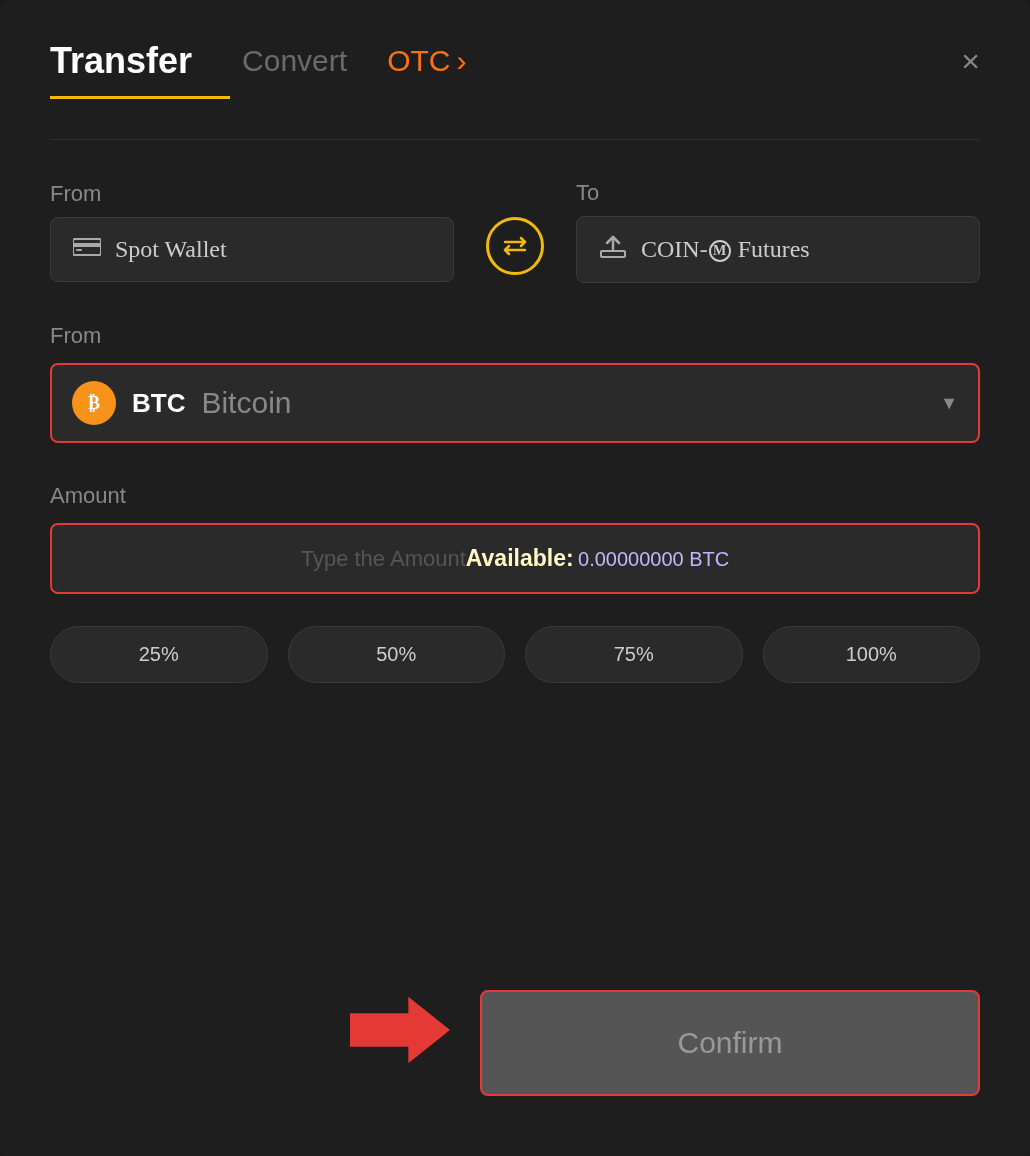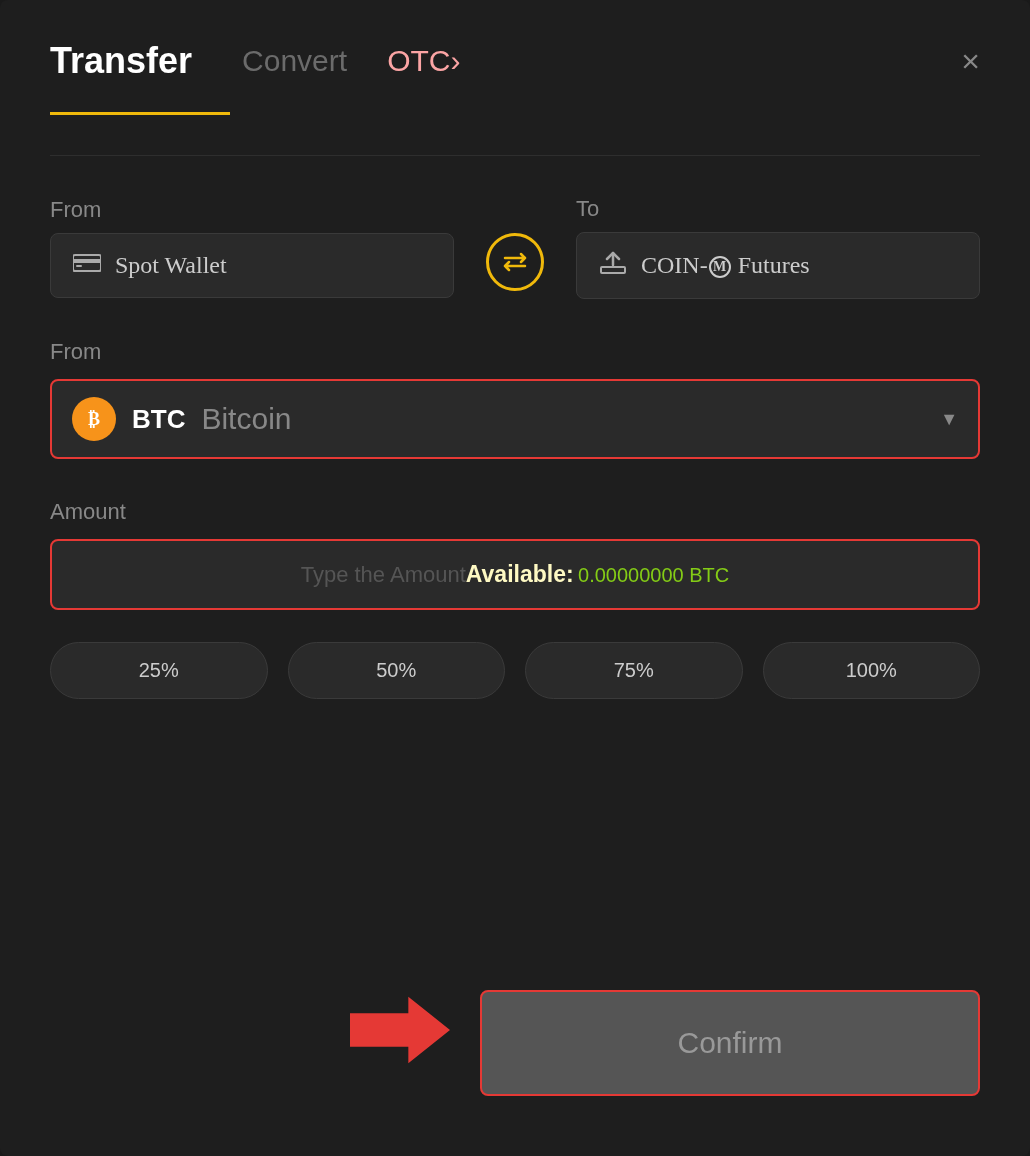"Transfer" .header { margin-bottom: 16px -> 0 }
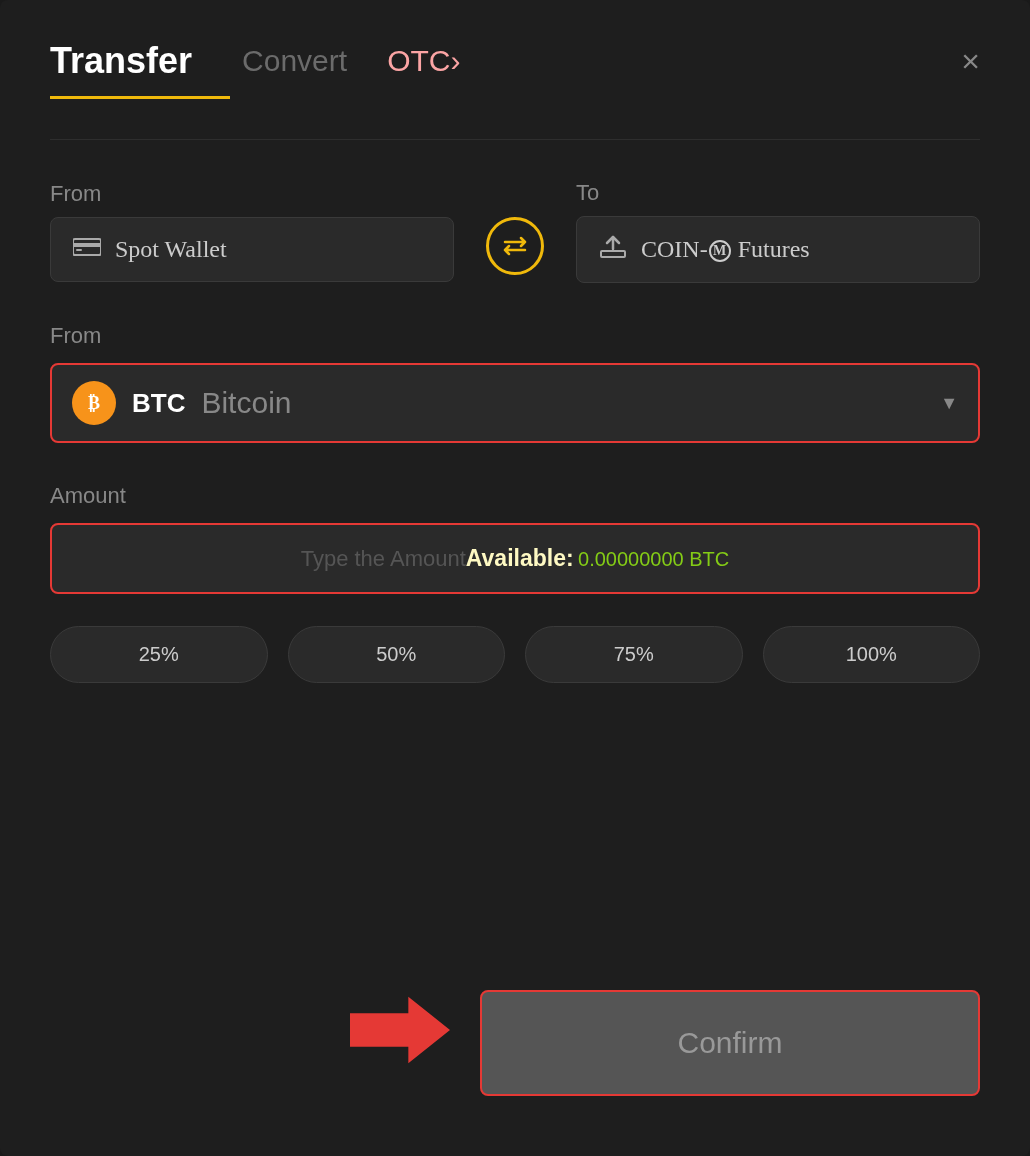"OTC" .tab-otc { color: #fca5a5 -> #f97316; gap: none -> 6px }
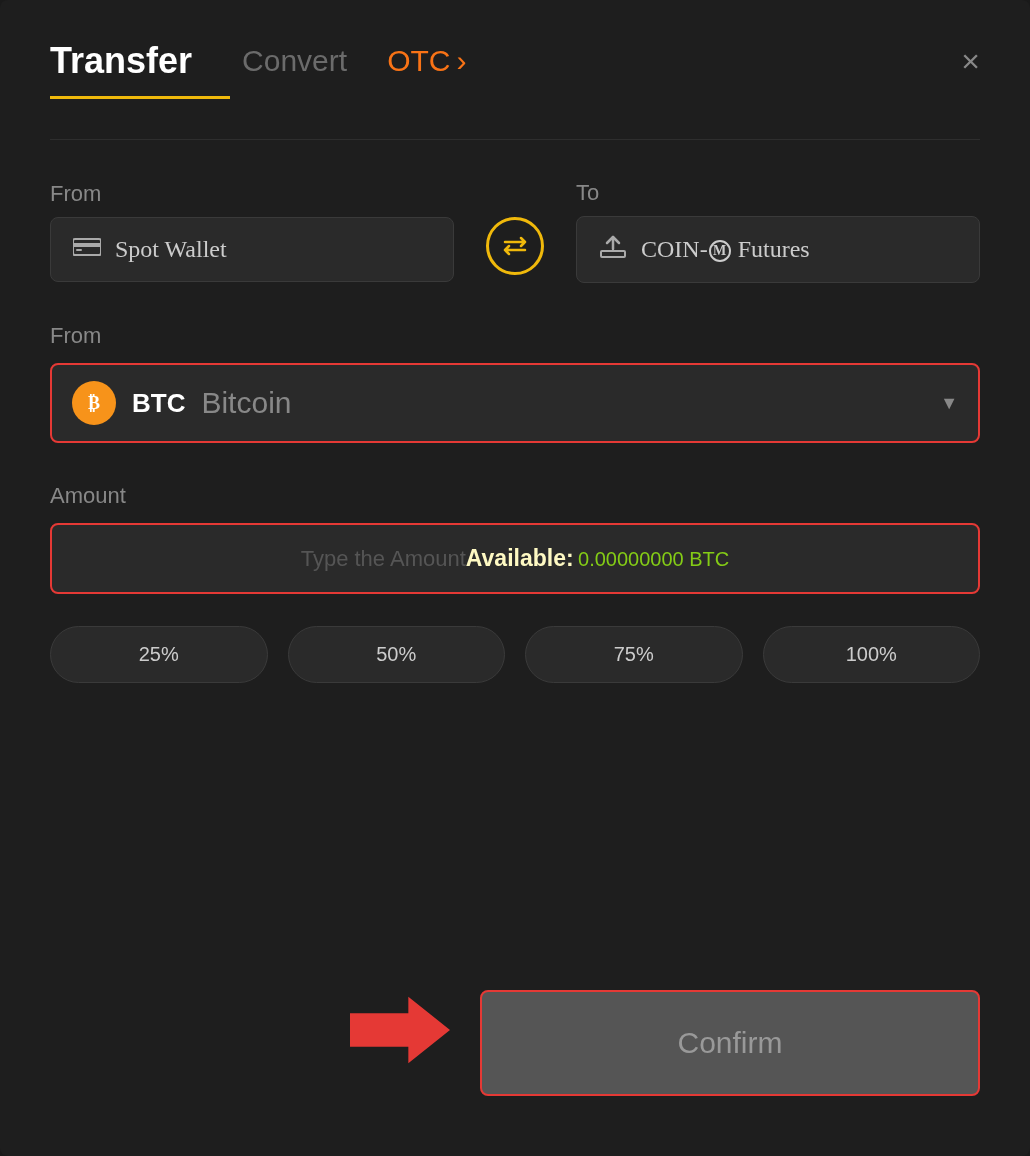"0.00000000 BTC" .available-value { color: #84cc16 -> #c4b5fd }
